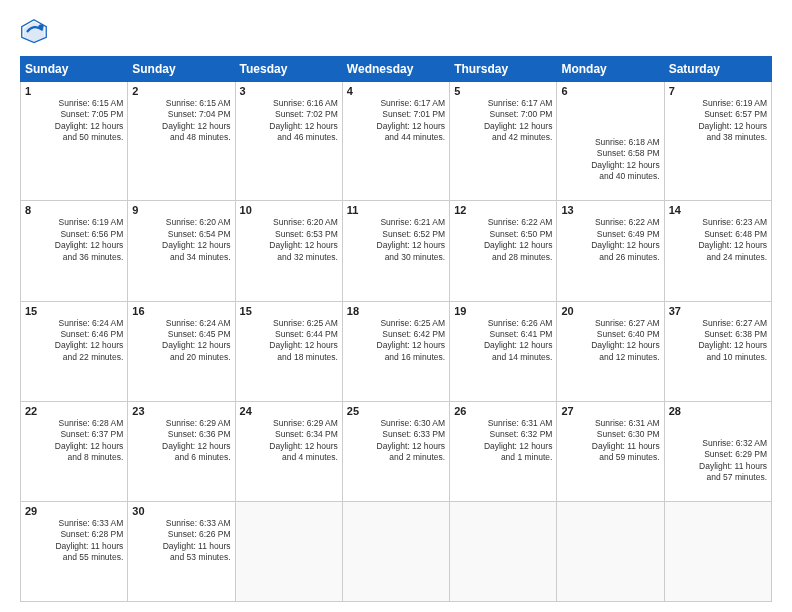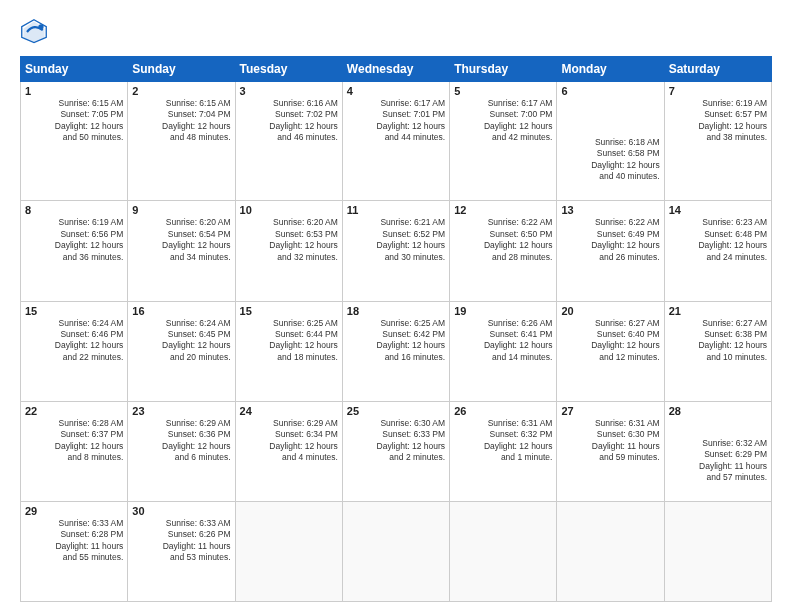"21" span.day-num { text: 21 -> 37 }
